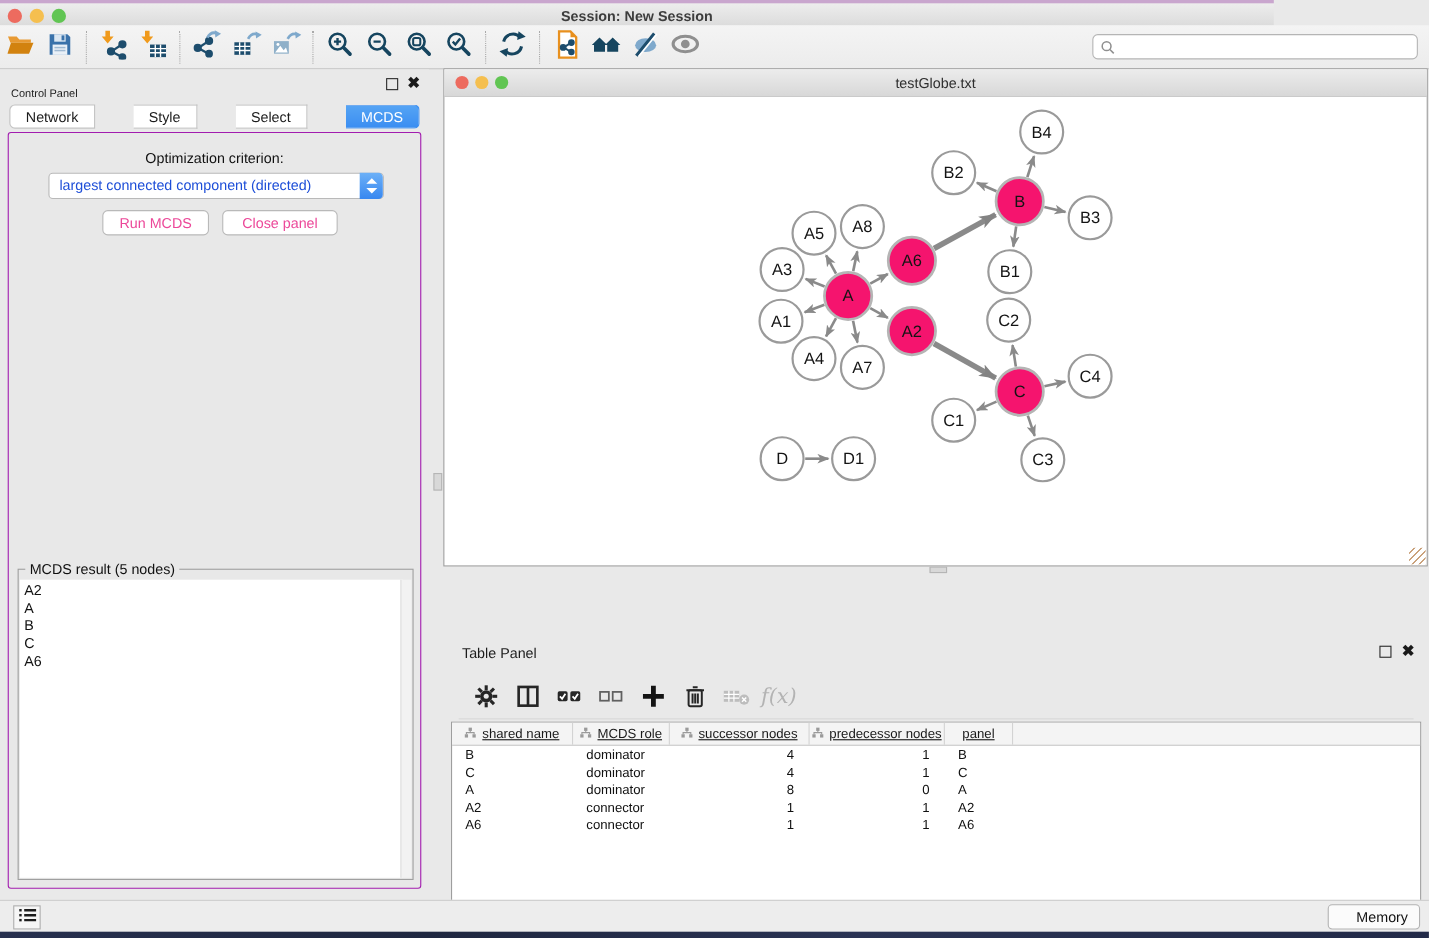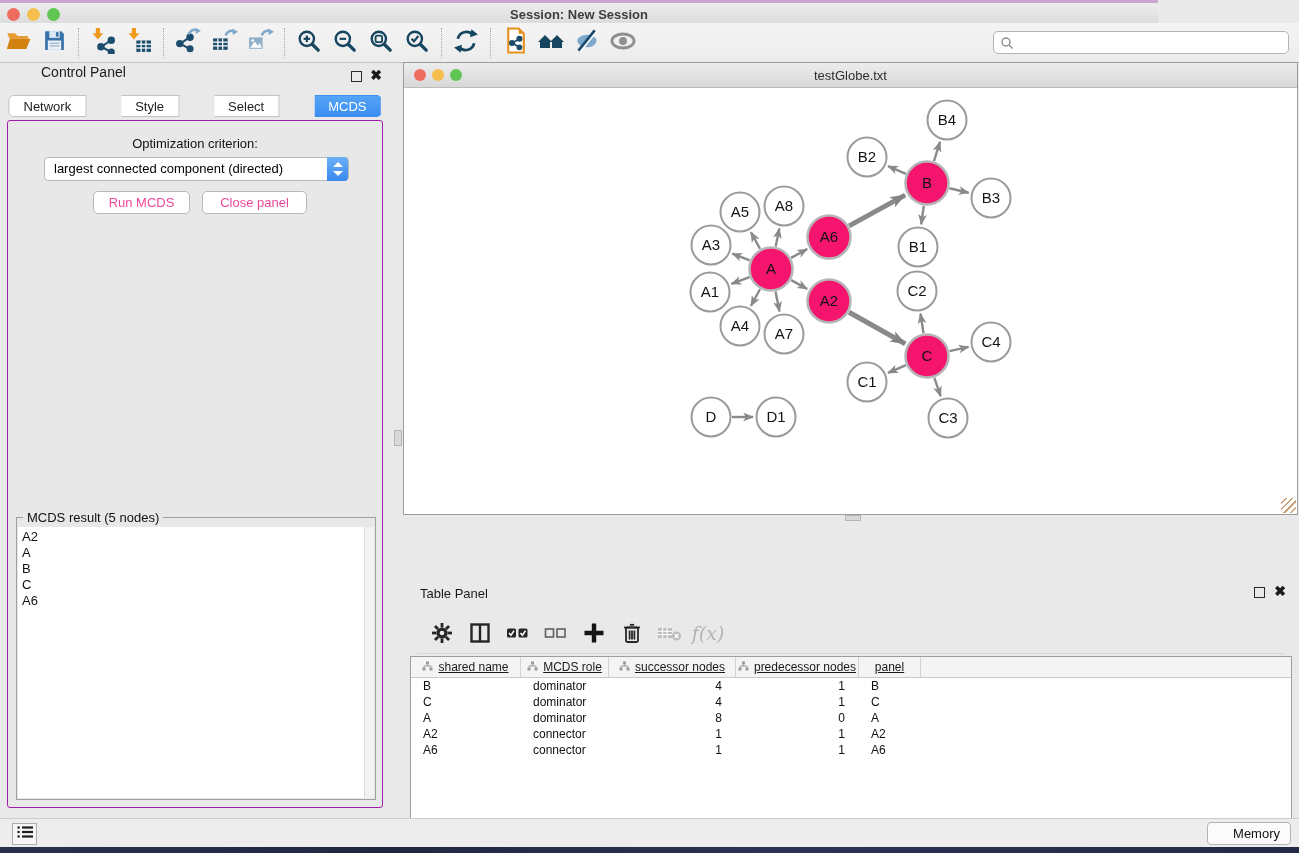"Control Panel" #cp-title { font-size: 14px -> 10px; margin-left: 31px -> none; top: 1px -> 17px }
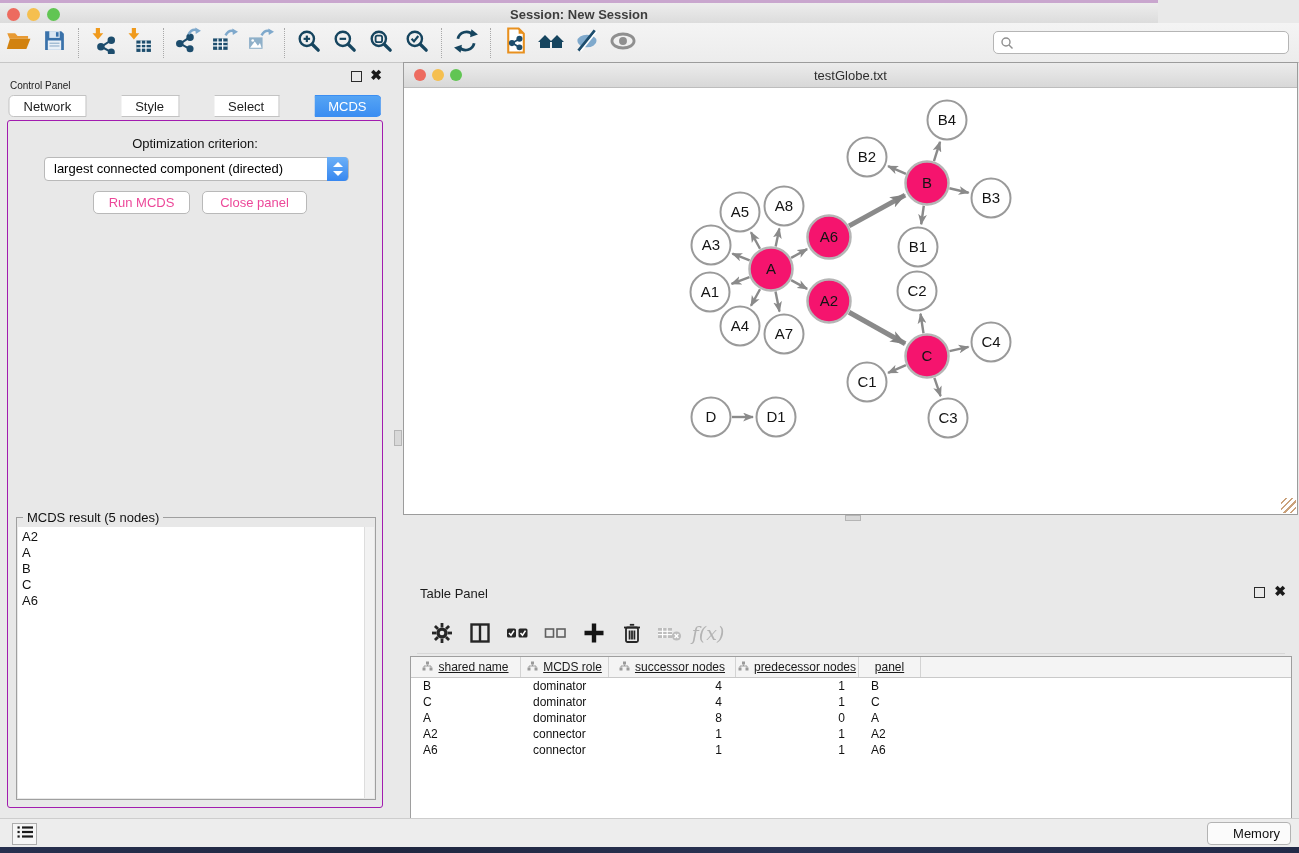"largest connected component (directed)" #criterion-select { color: #000000 -> #1d4ed8 }
